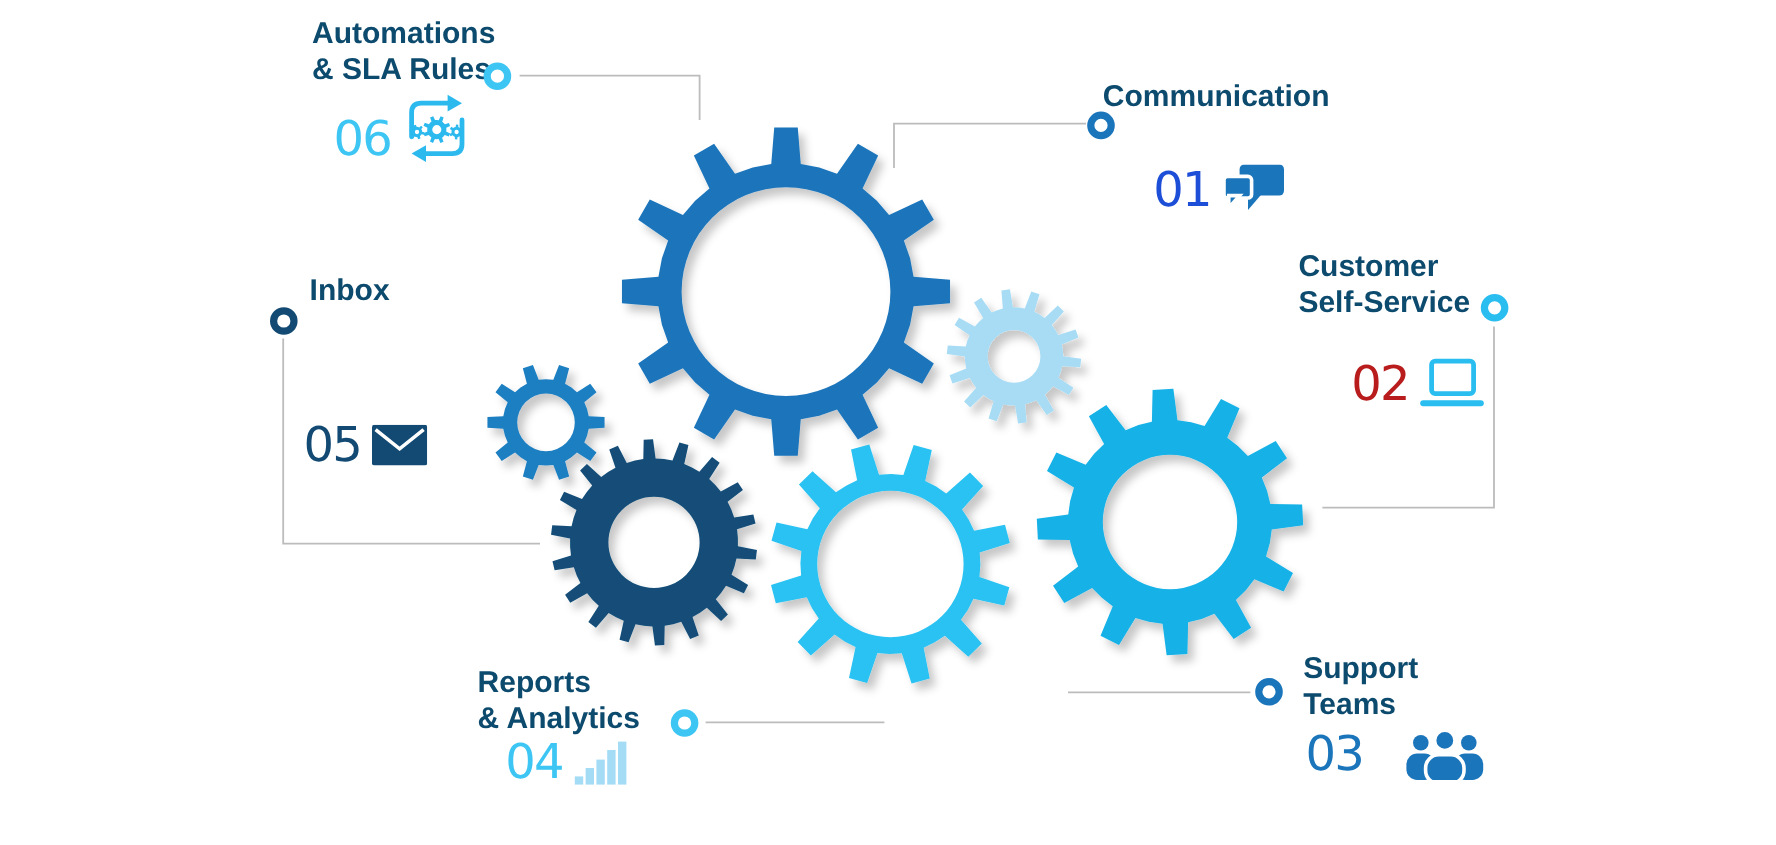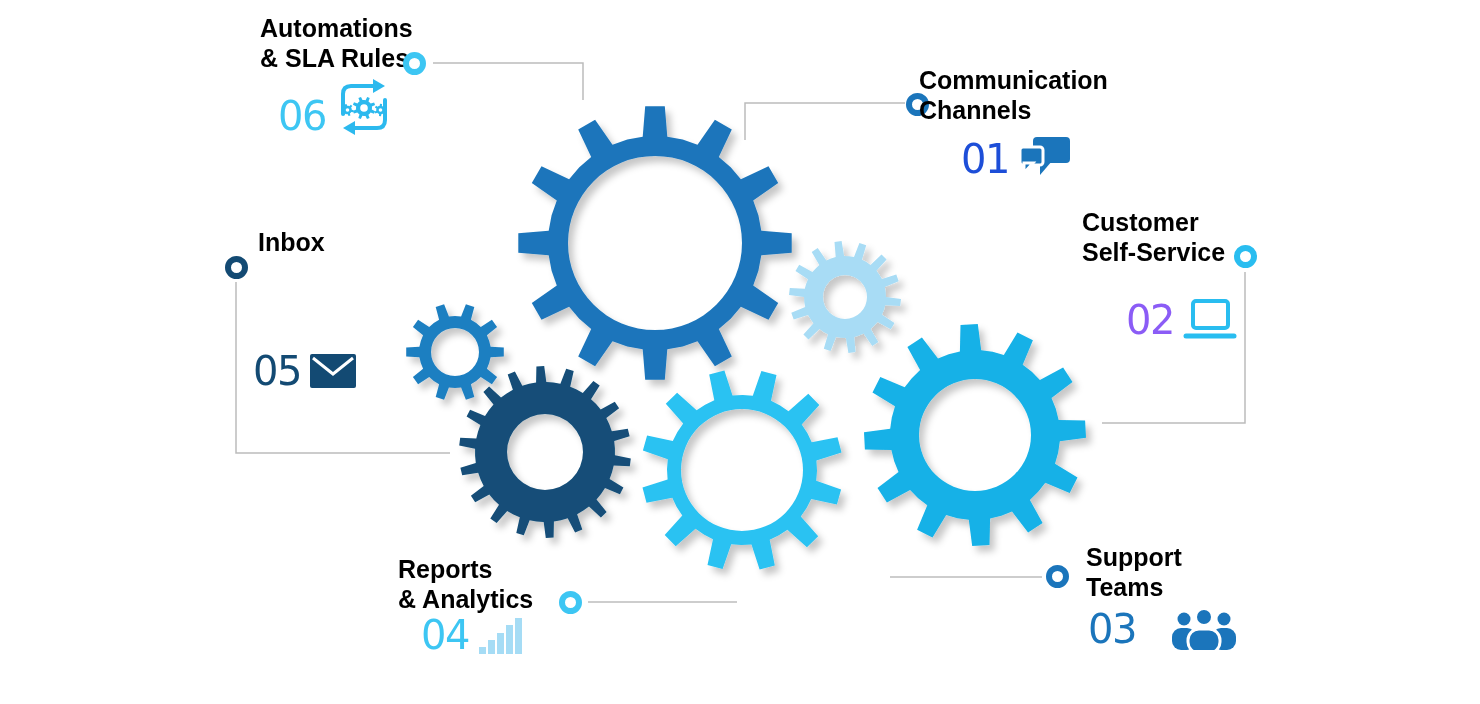"Automations" .feature-title { color: #000000 -> #0c4a6e }
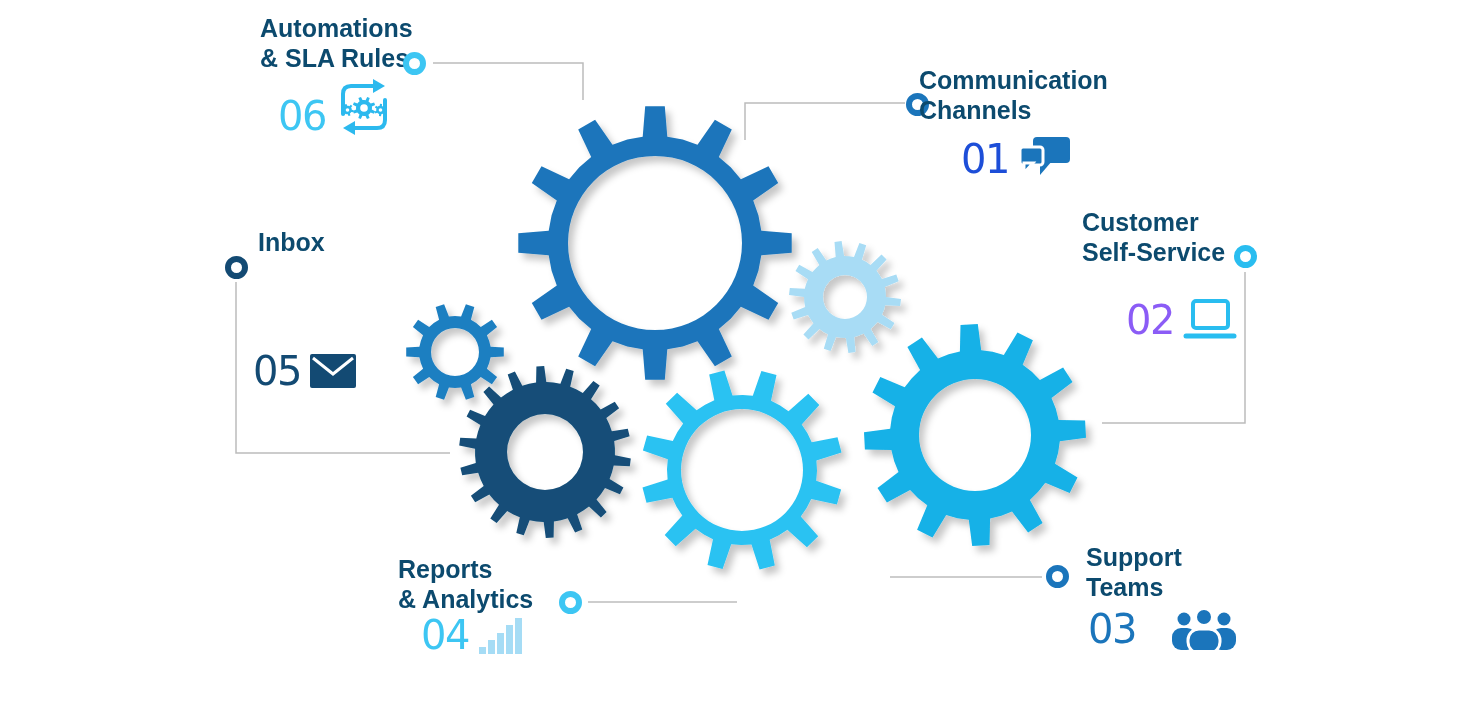"Channels" span { html: <span>Channels</span> -> none }
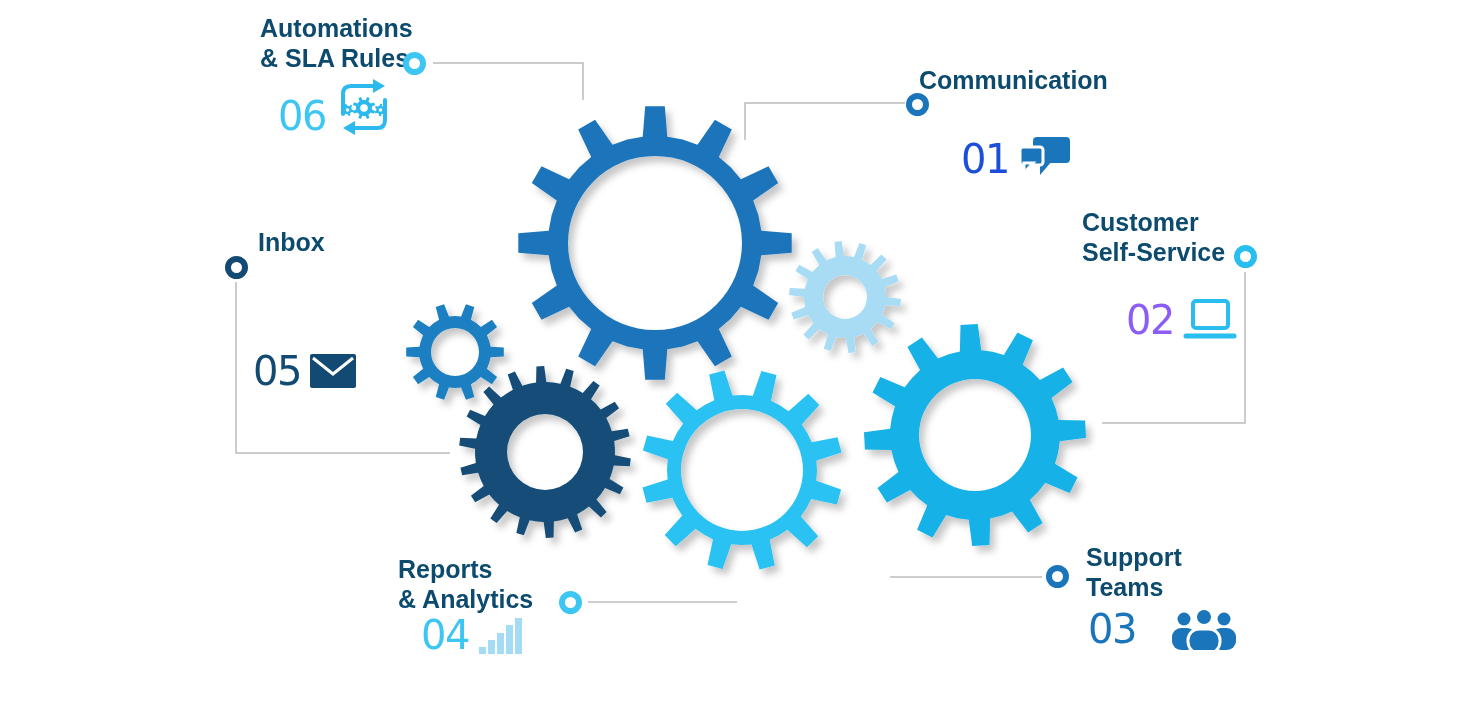"02" span.num { color: #8b5cf6 -> #b91c1c }
